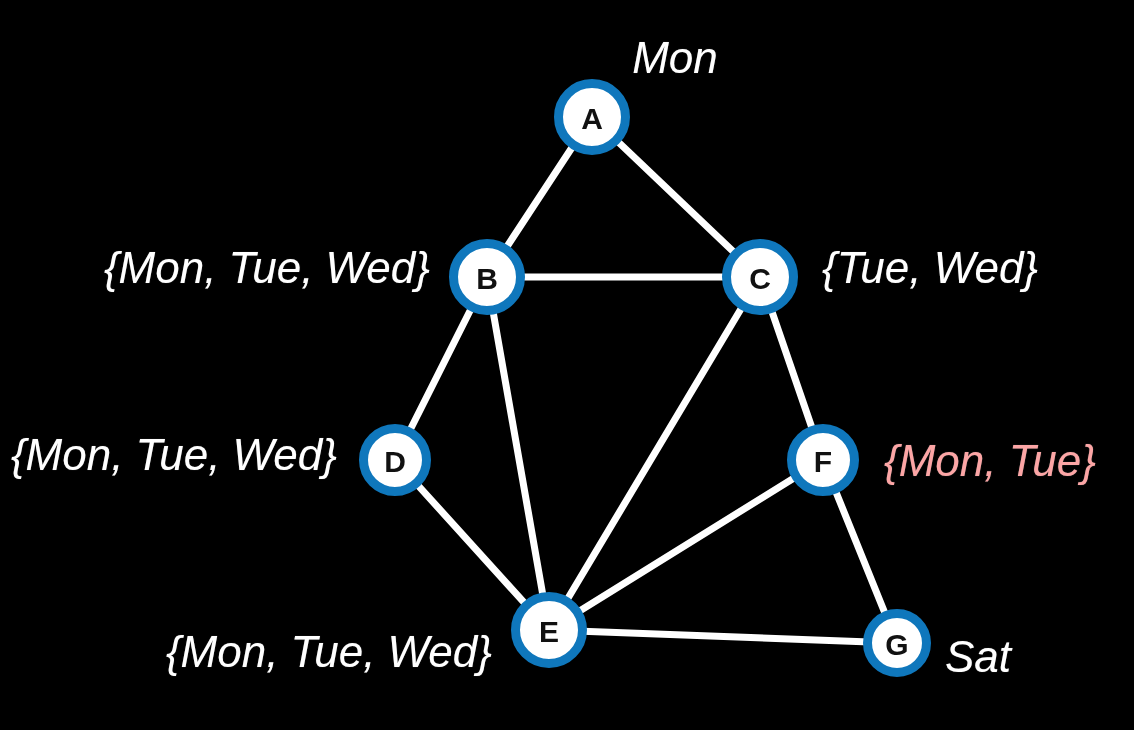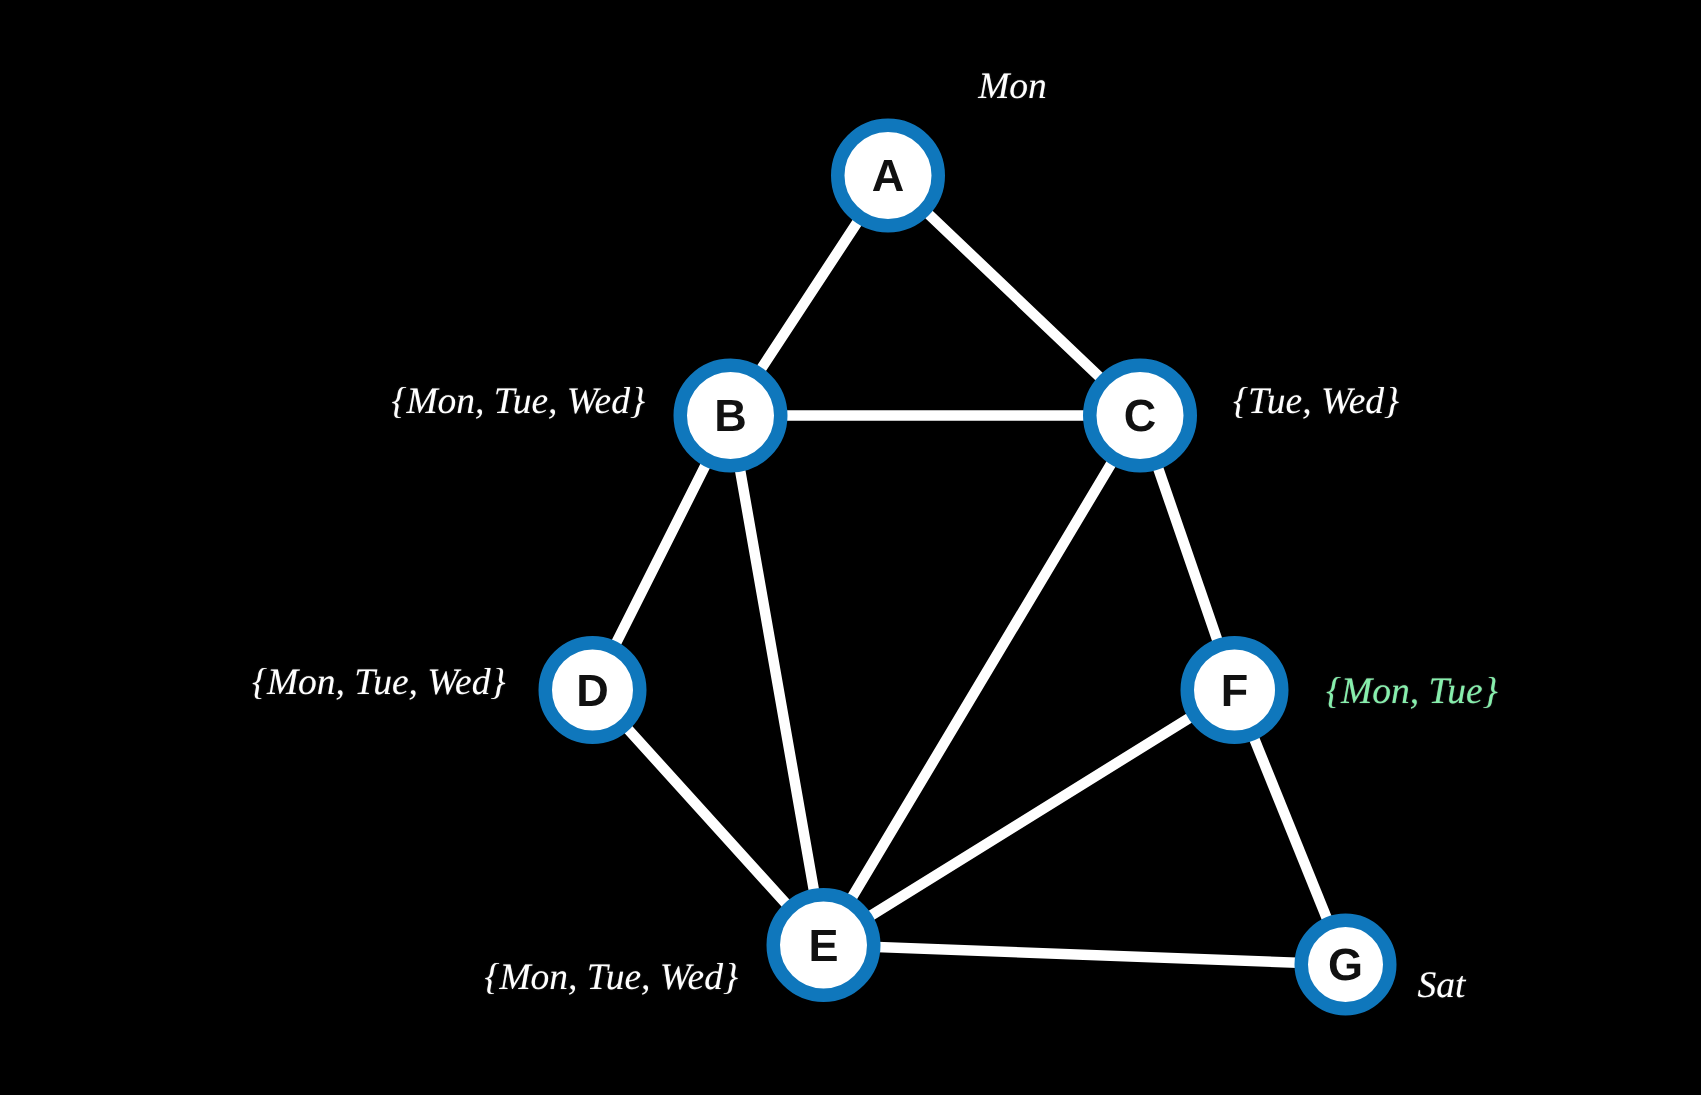"Mon" .domain-label { font-family: Liberation Serif, serif -> Liberation Sans, sans-serif; font-size: 25px -> 44px }
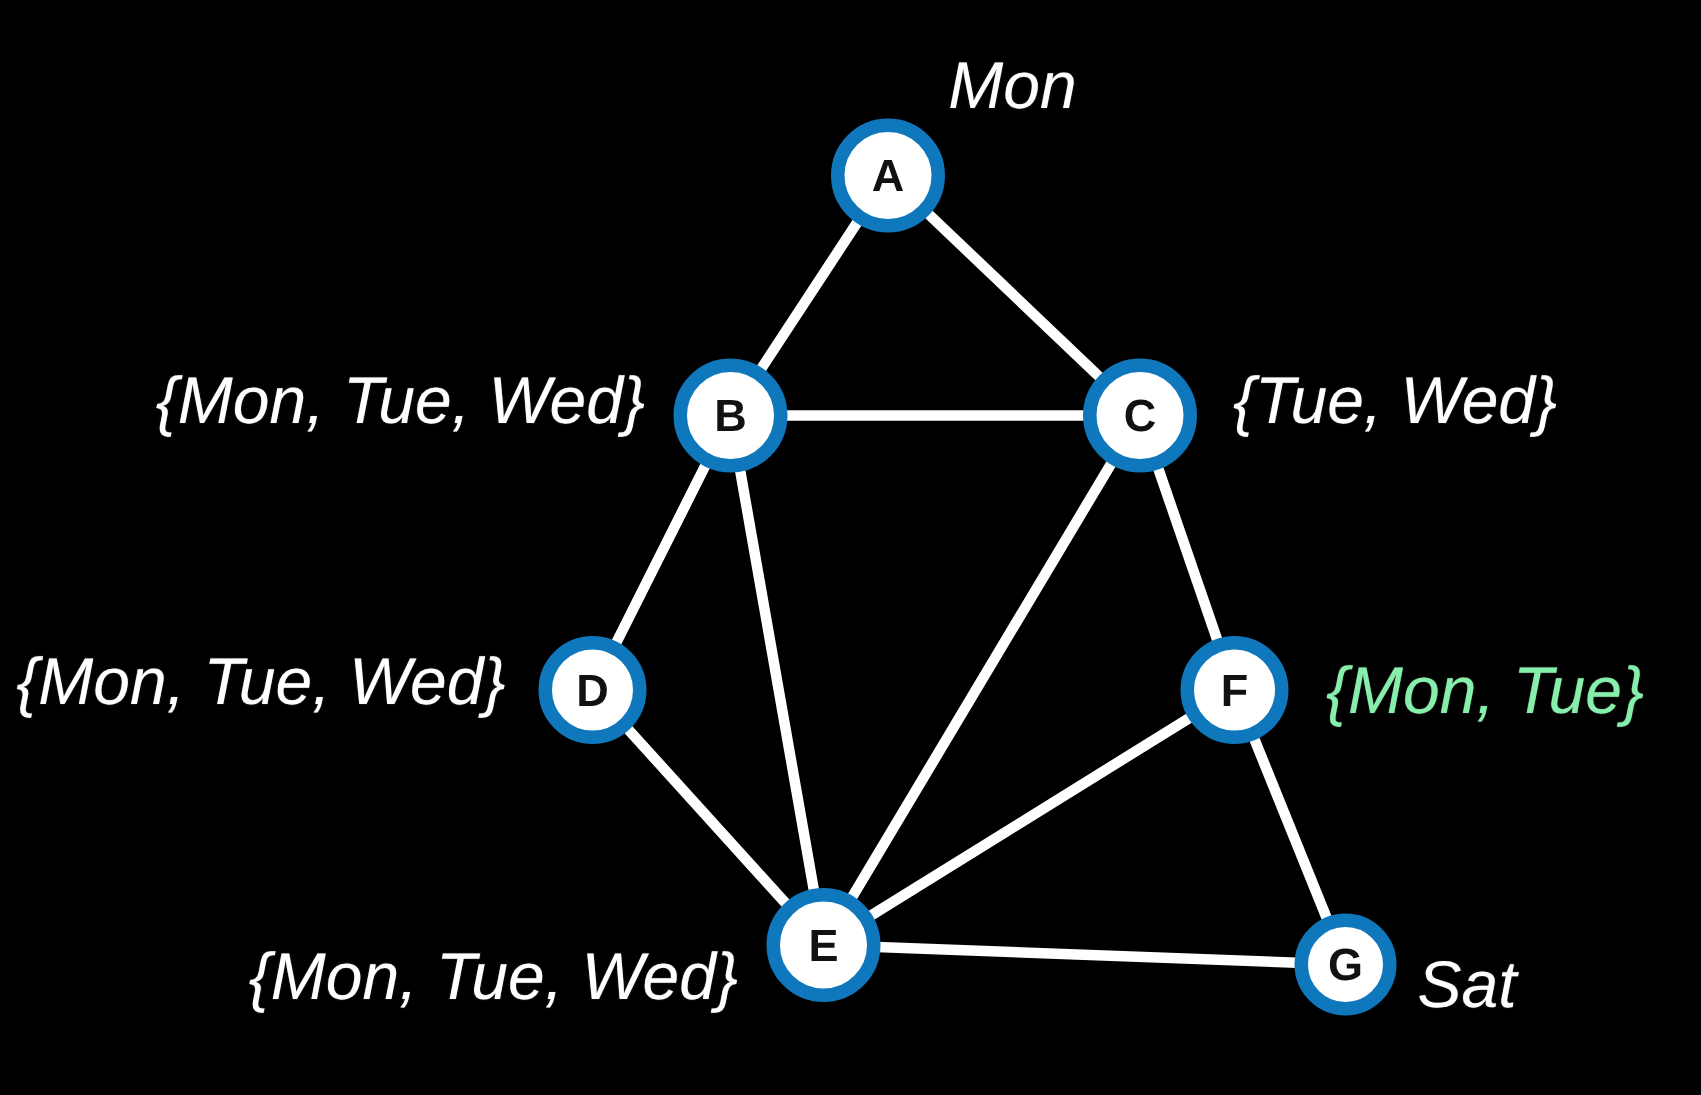"{Mon, Tue}" div.domain-label { color: #86efac -> #fca5a5 }
